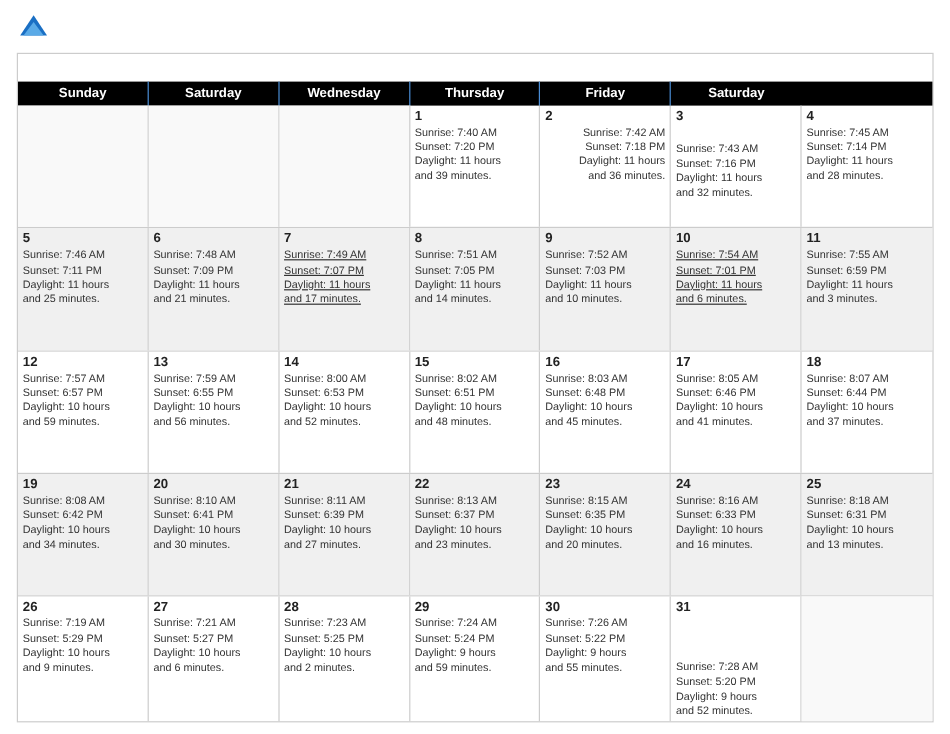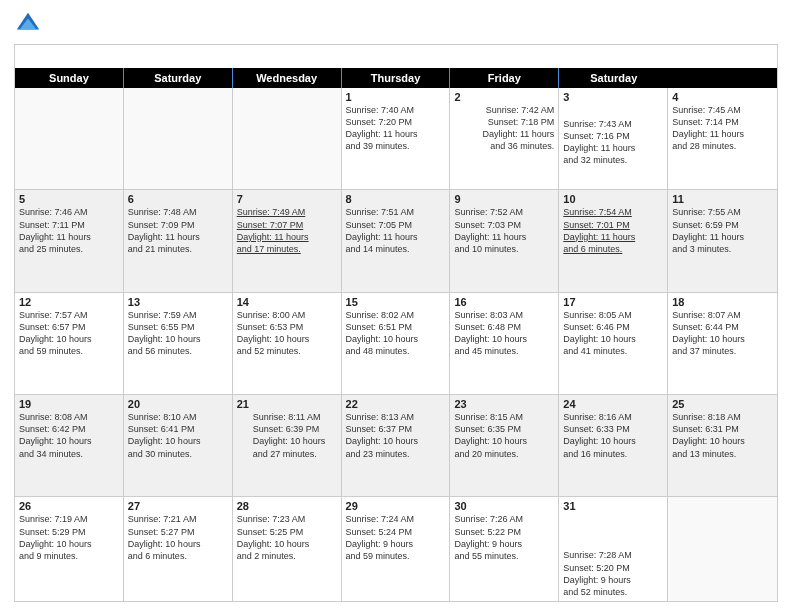"Sunrise: 8:11 AM" div.cell-text { margin-left: 16px -> none }
